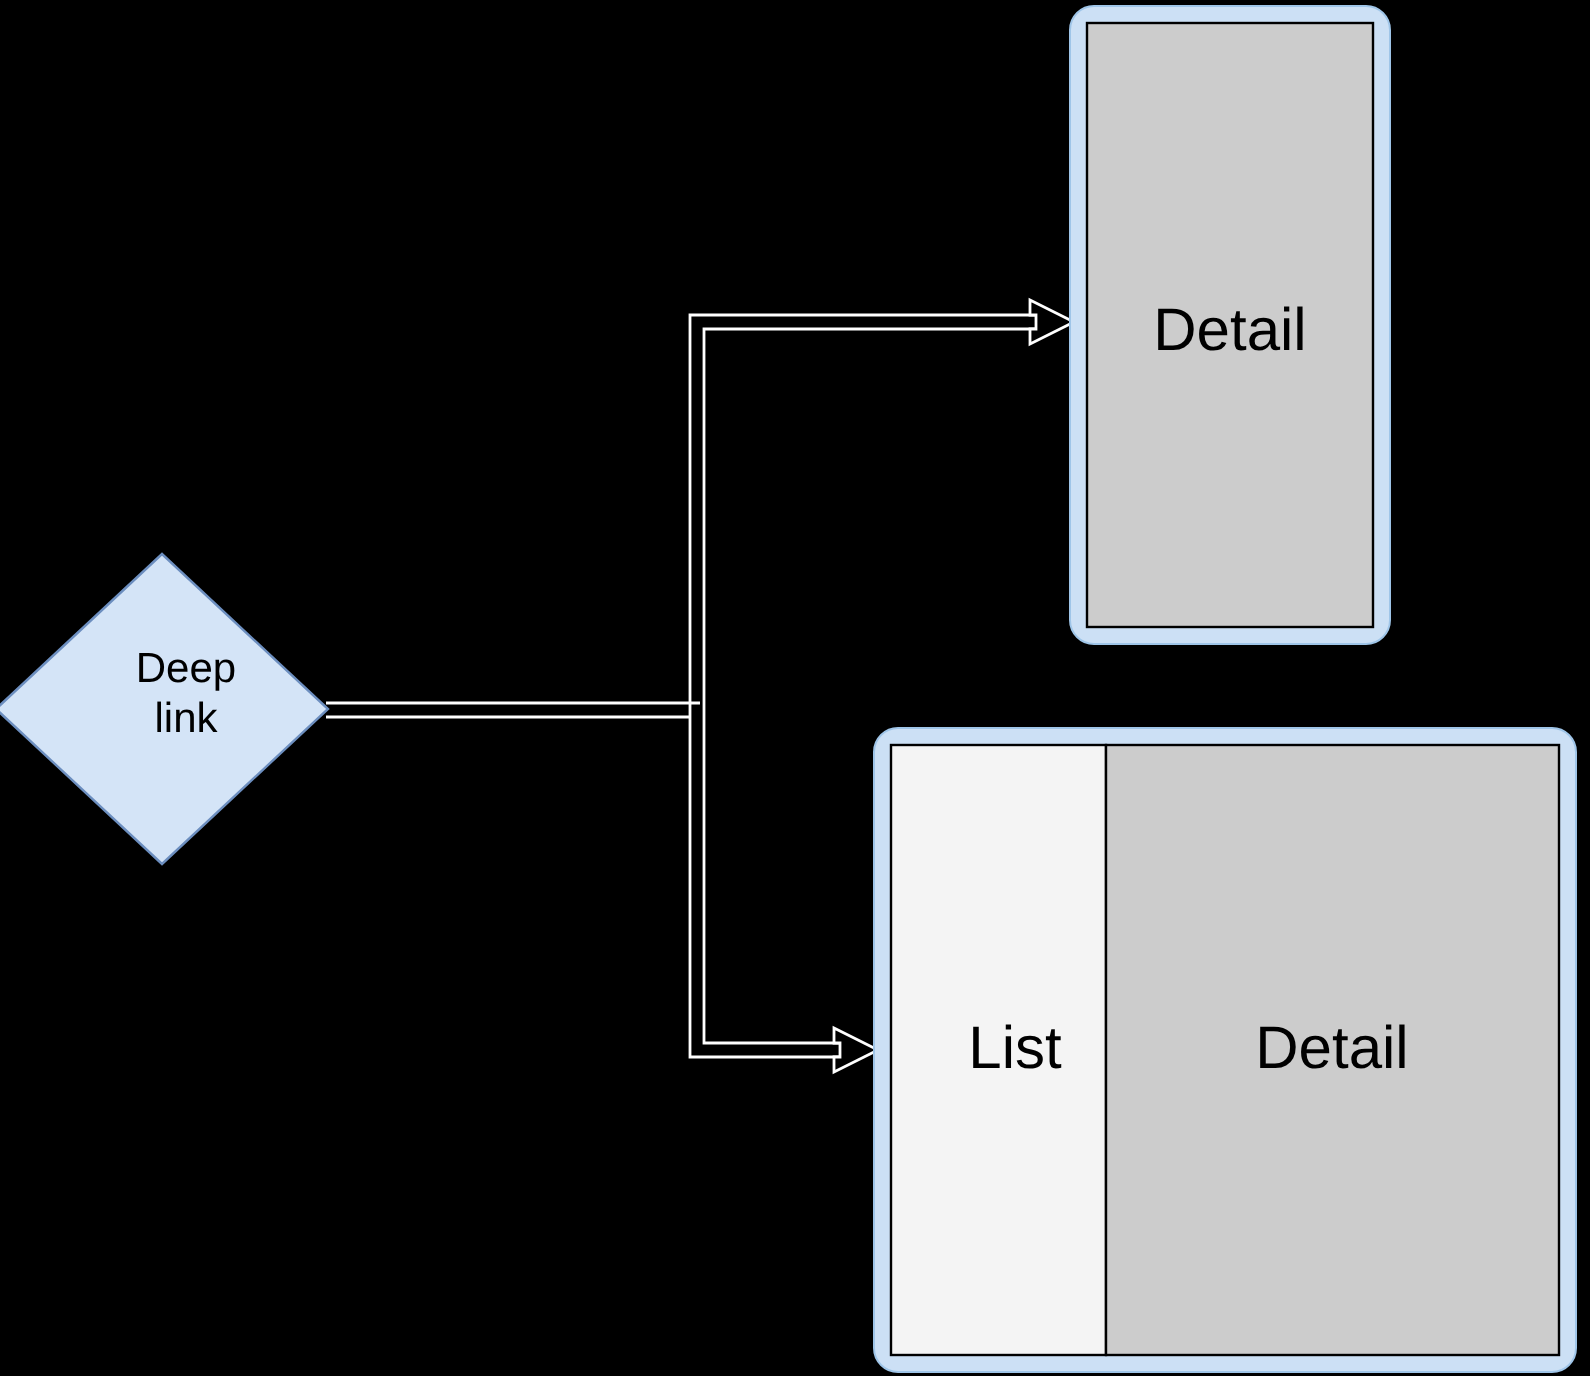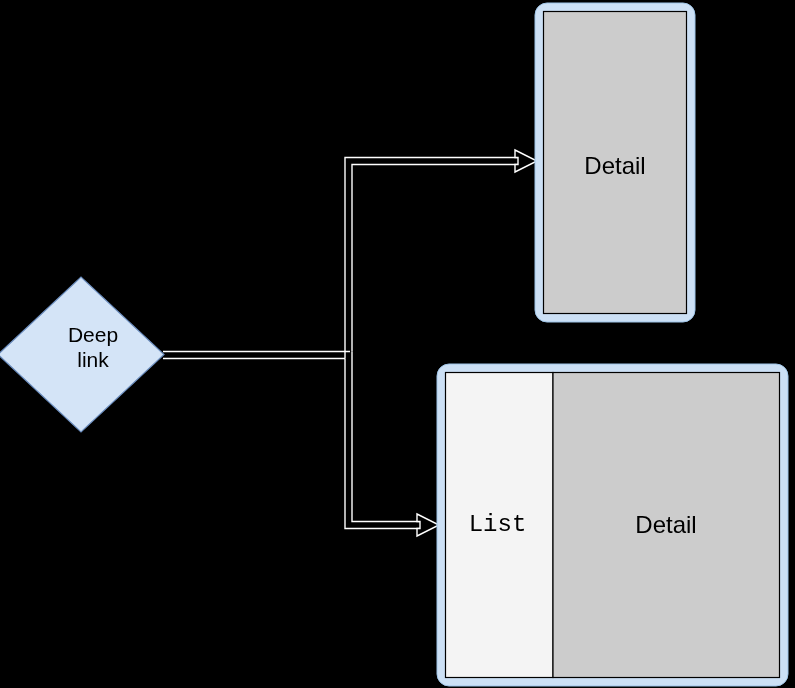"Detail" .node-label { font-size: 24px -> 30px }
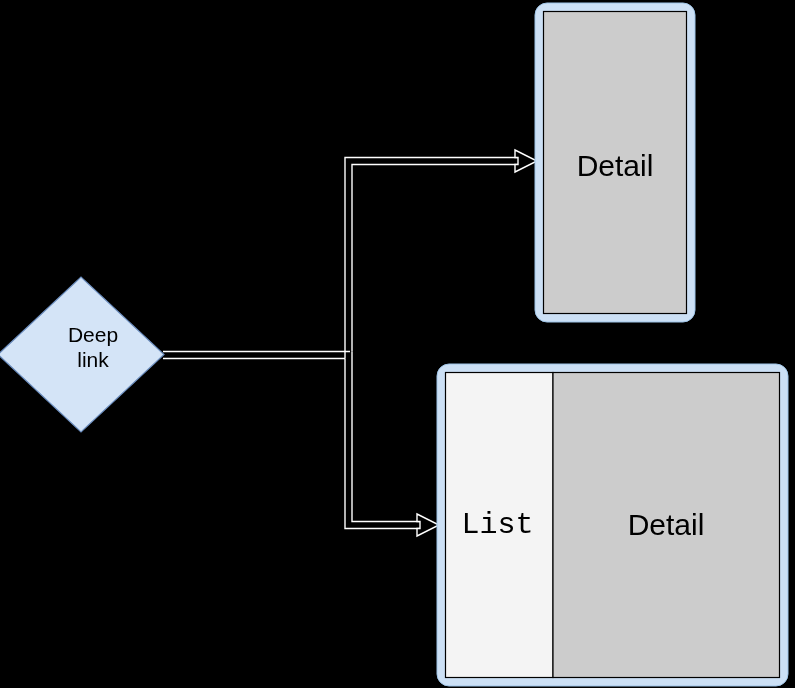"List" div.node-label { font-family: Liberation Mono, monospace -> none; left: 446px -> 456px }
